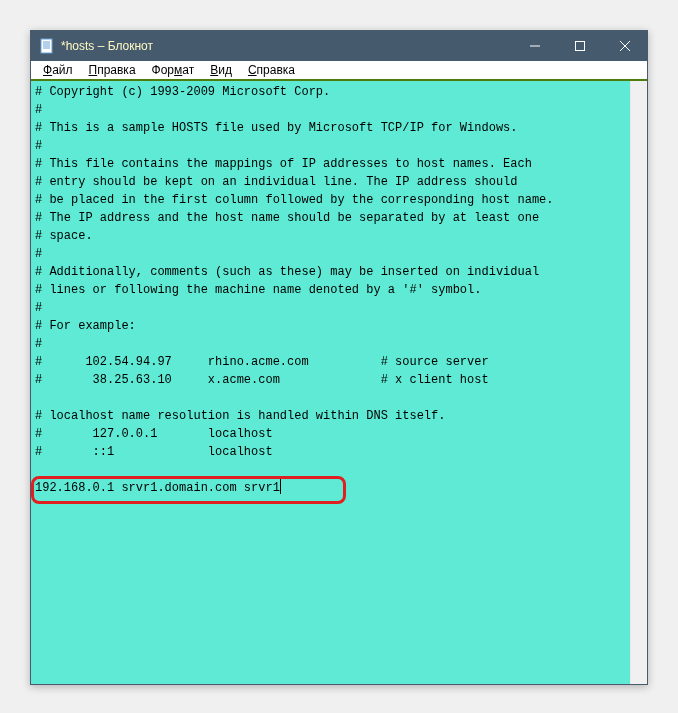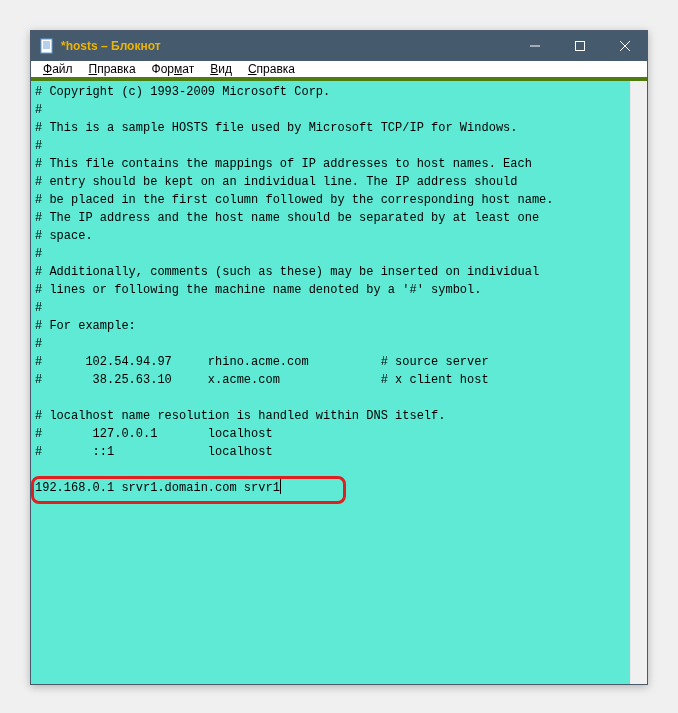"*hosts – Блокнот" .titlebar-title { color: #eab308 -> #fef9c3; font-weight: bold -> none }
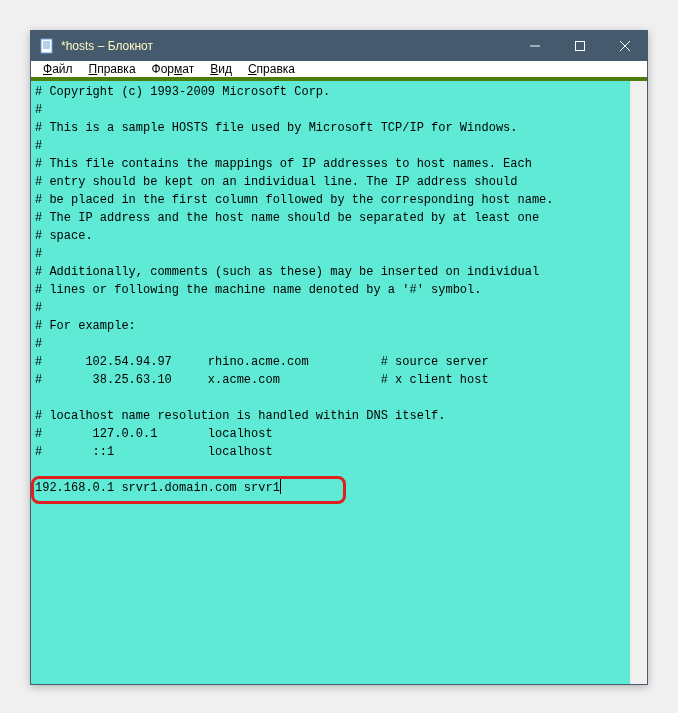"Файл" .menubar { border-bottom: 4px solid #4d7c0f -> 2px solid #4d7c0f }
